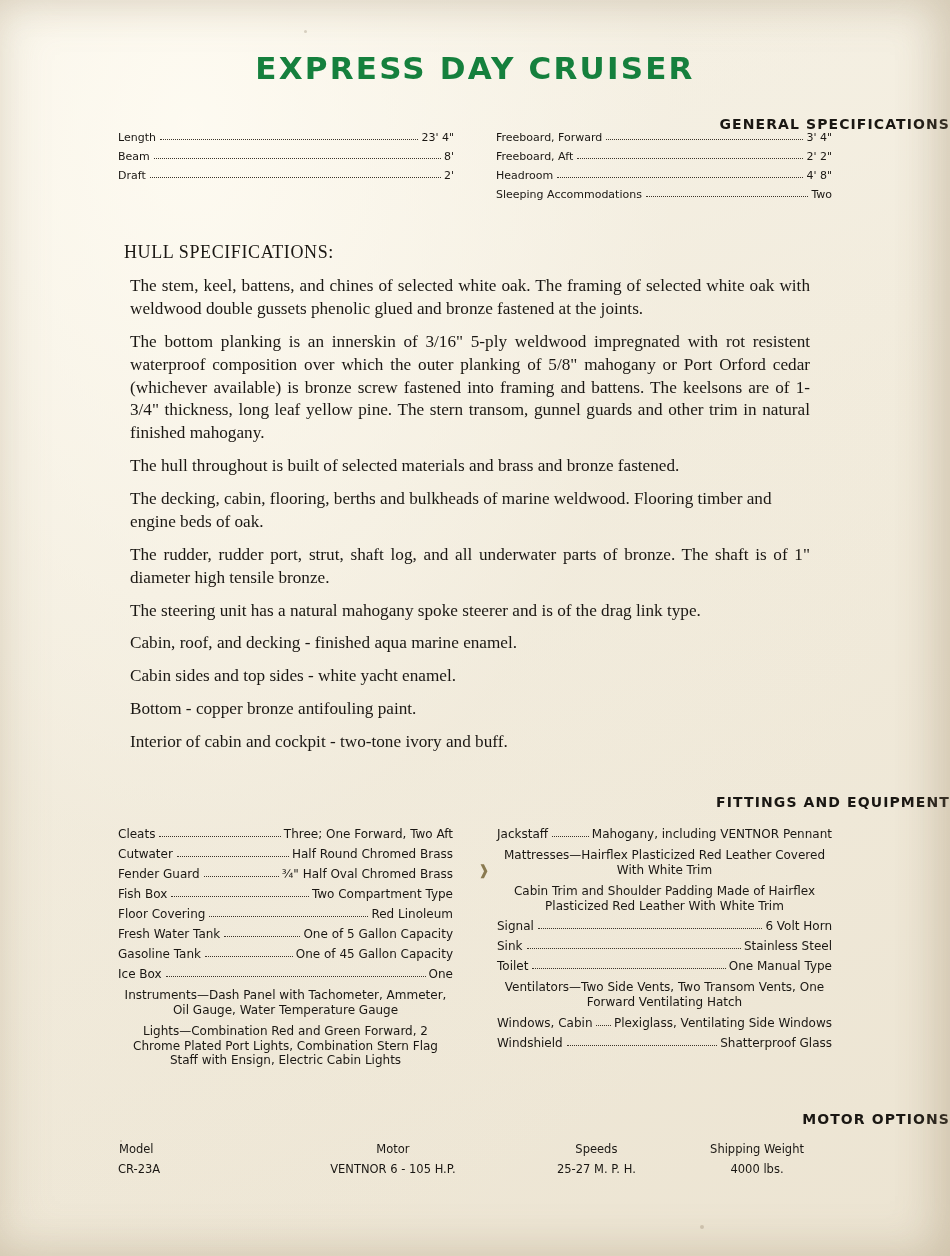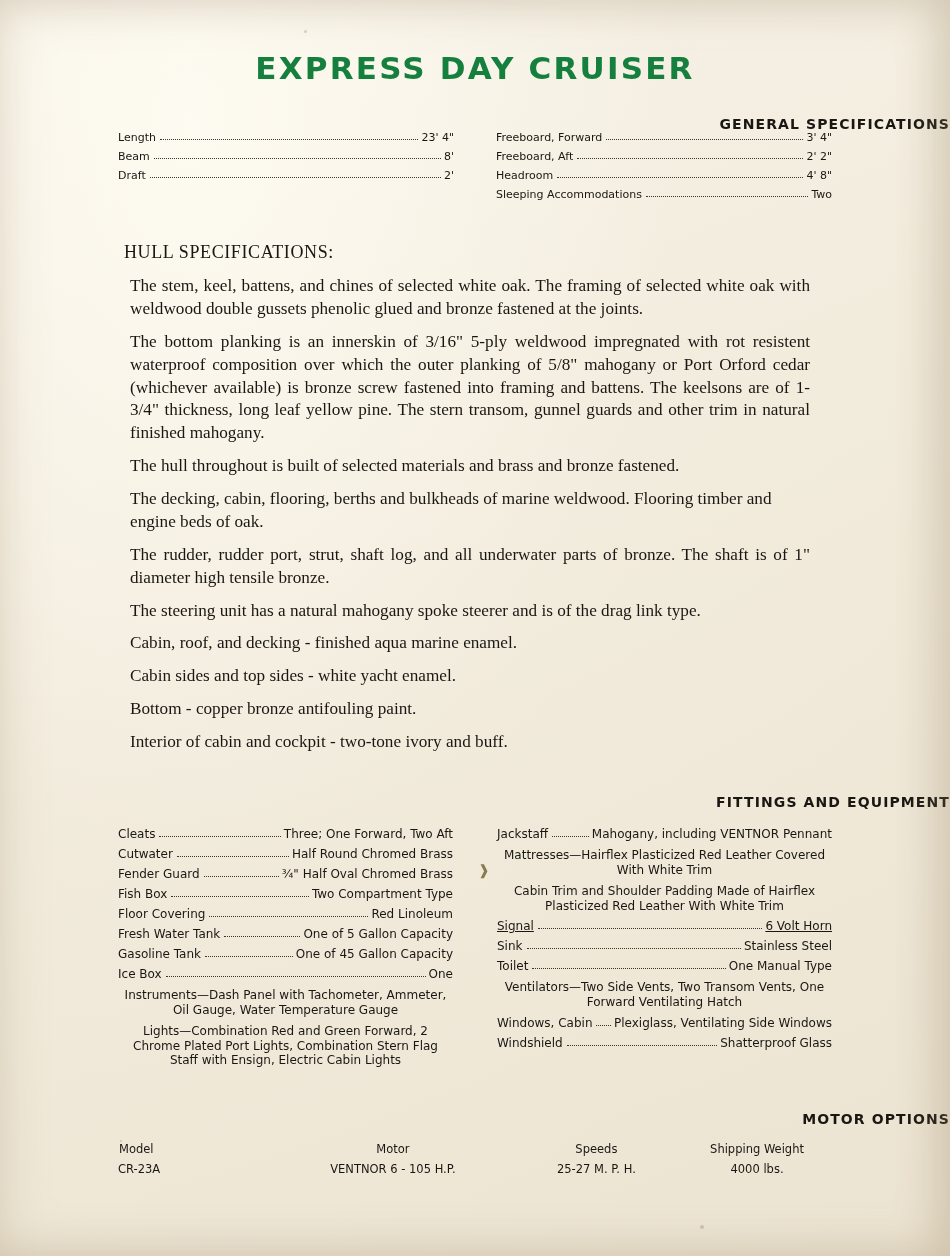"Signal" .fit-right-pad { text-decoration: underline -> none }
